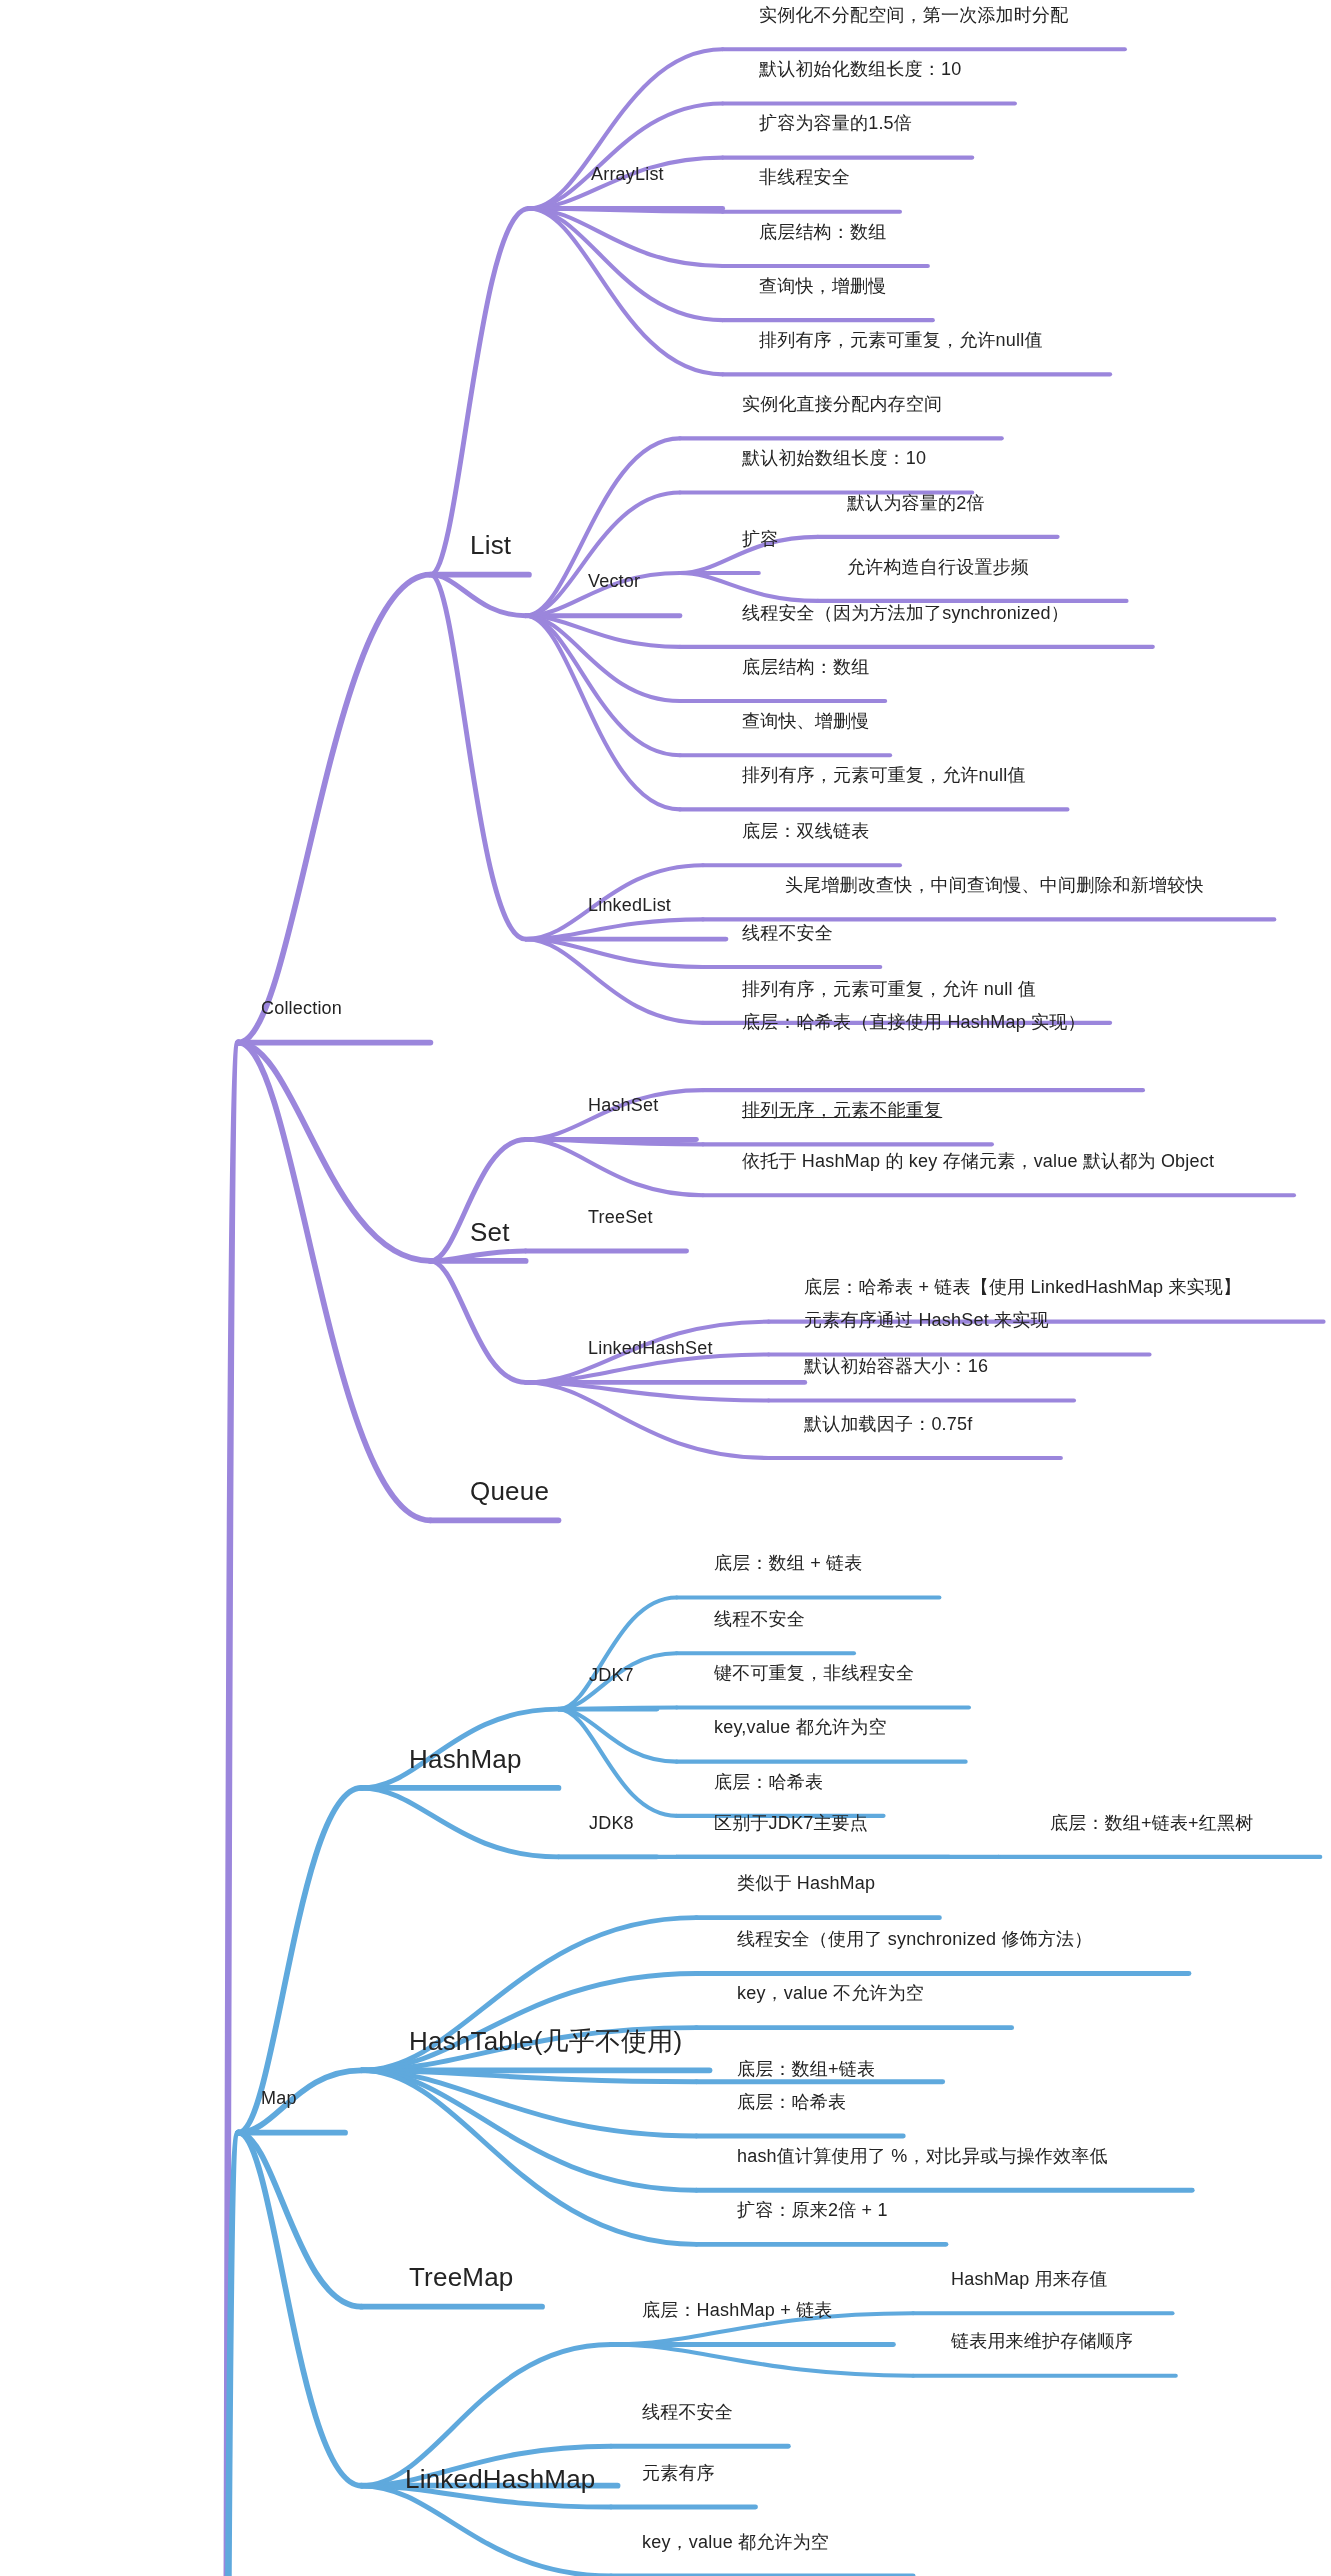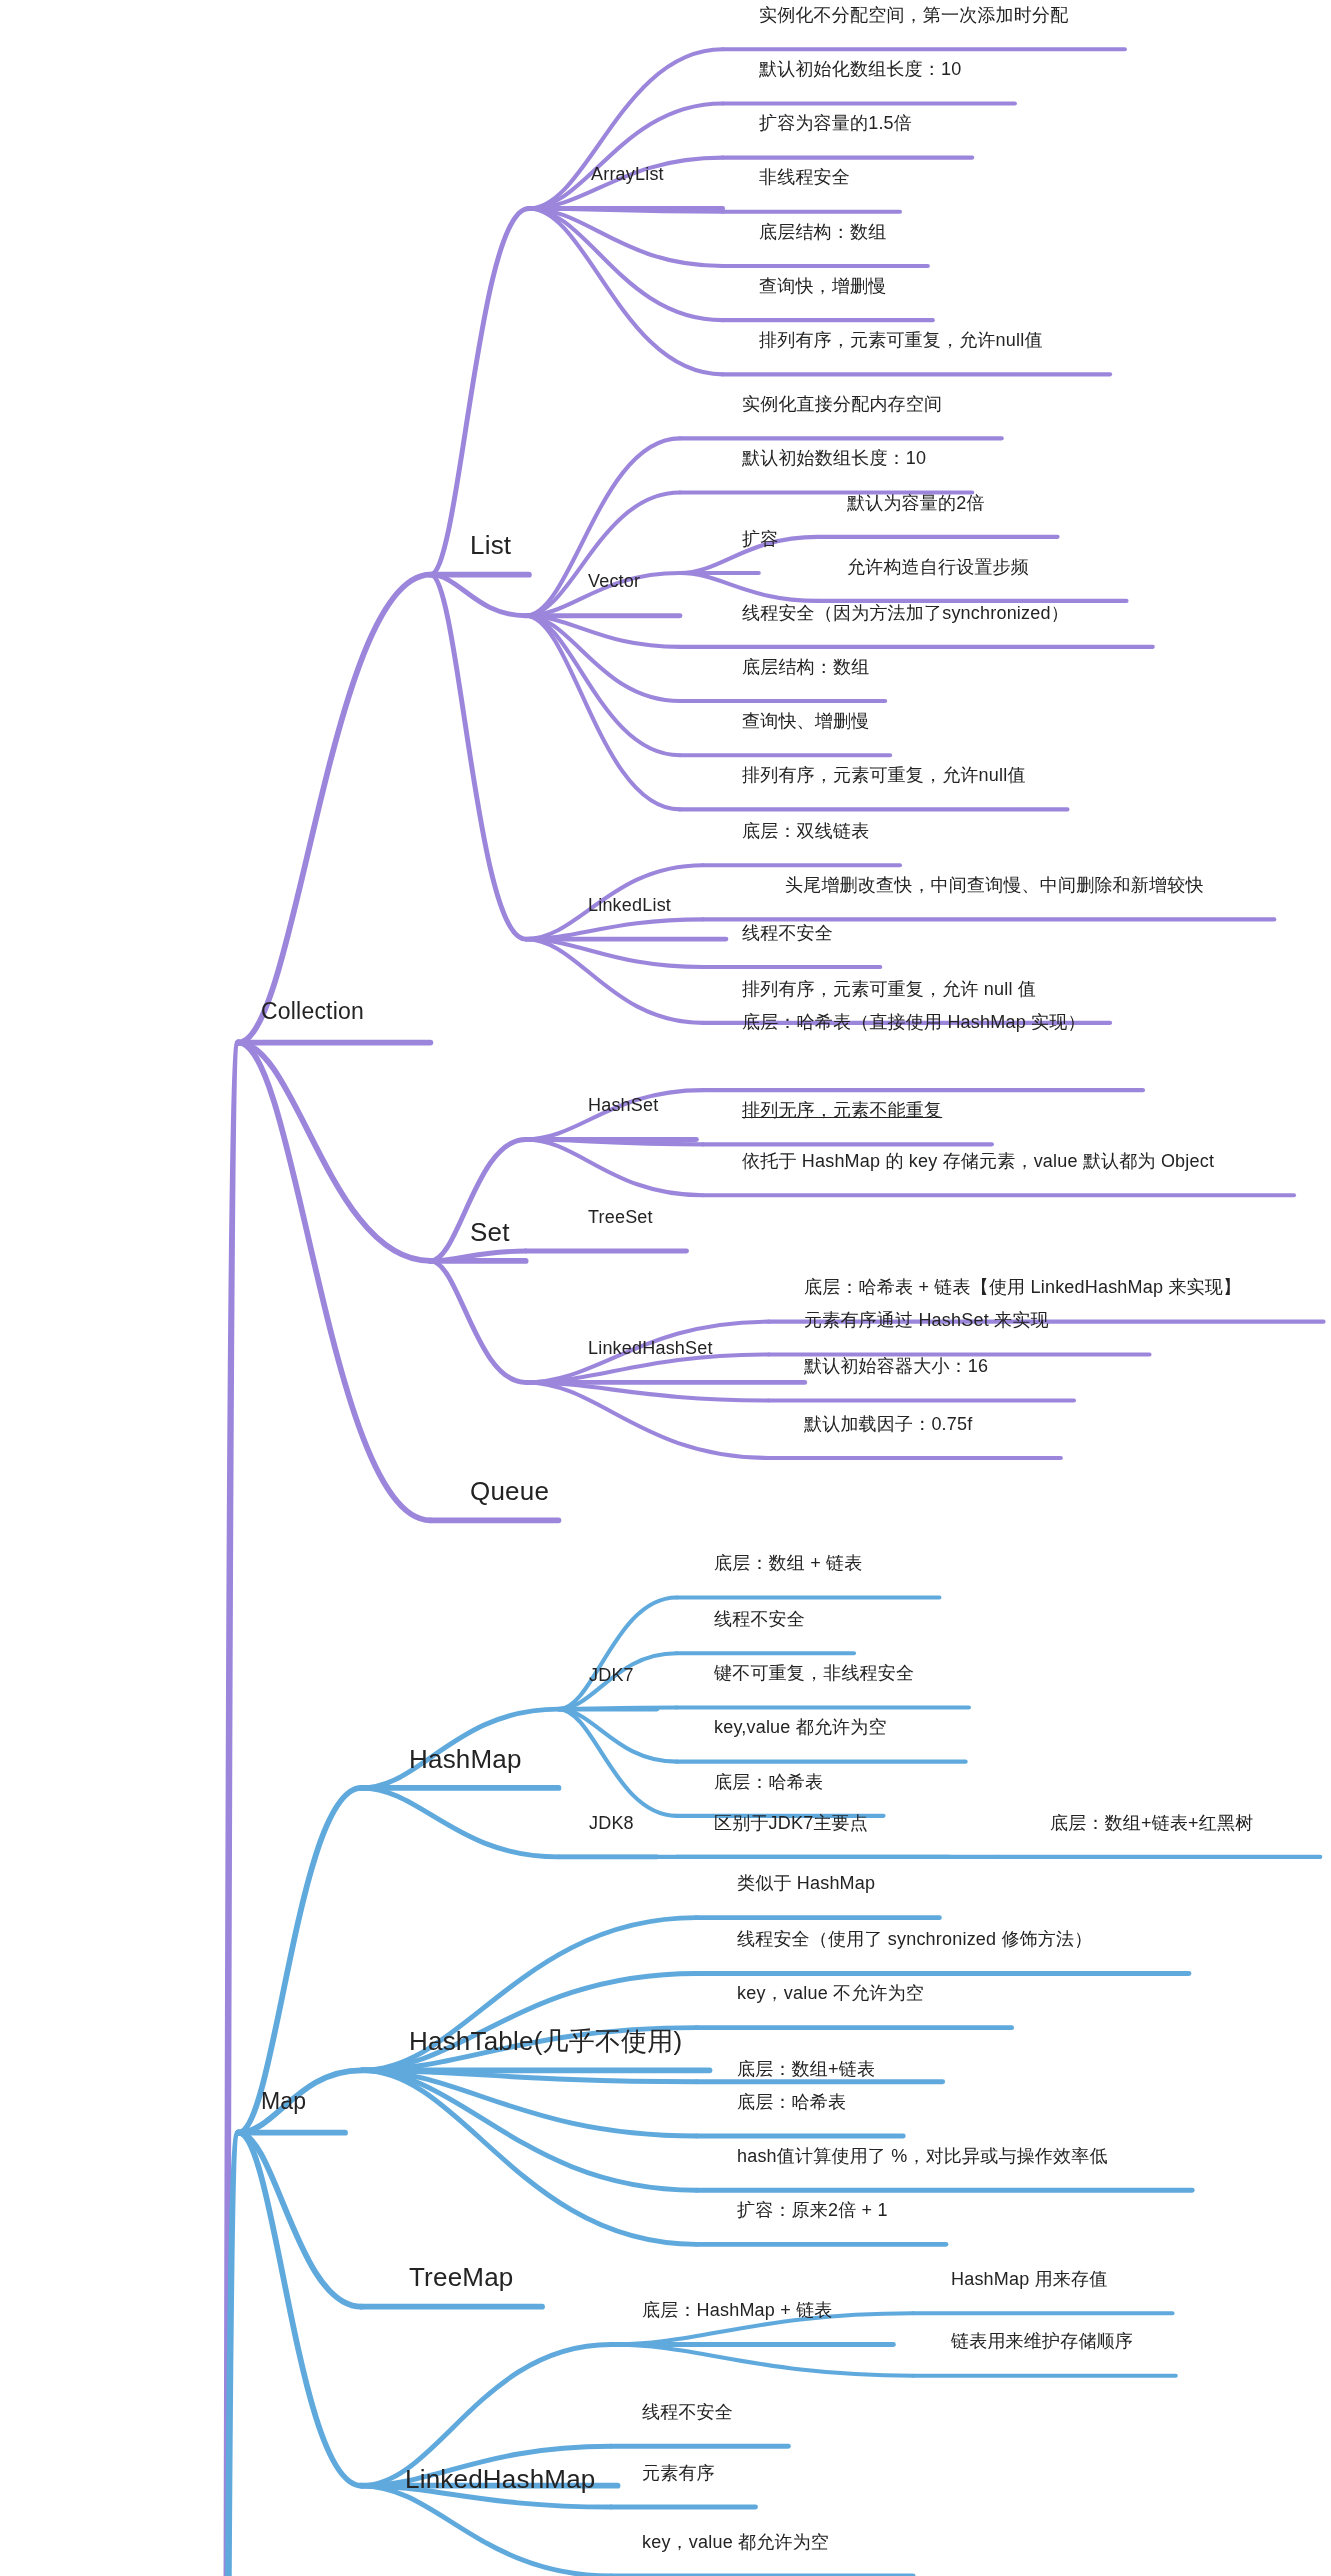"Collection" .node.l1 { font-size: 23px -> 18px }
